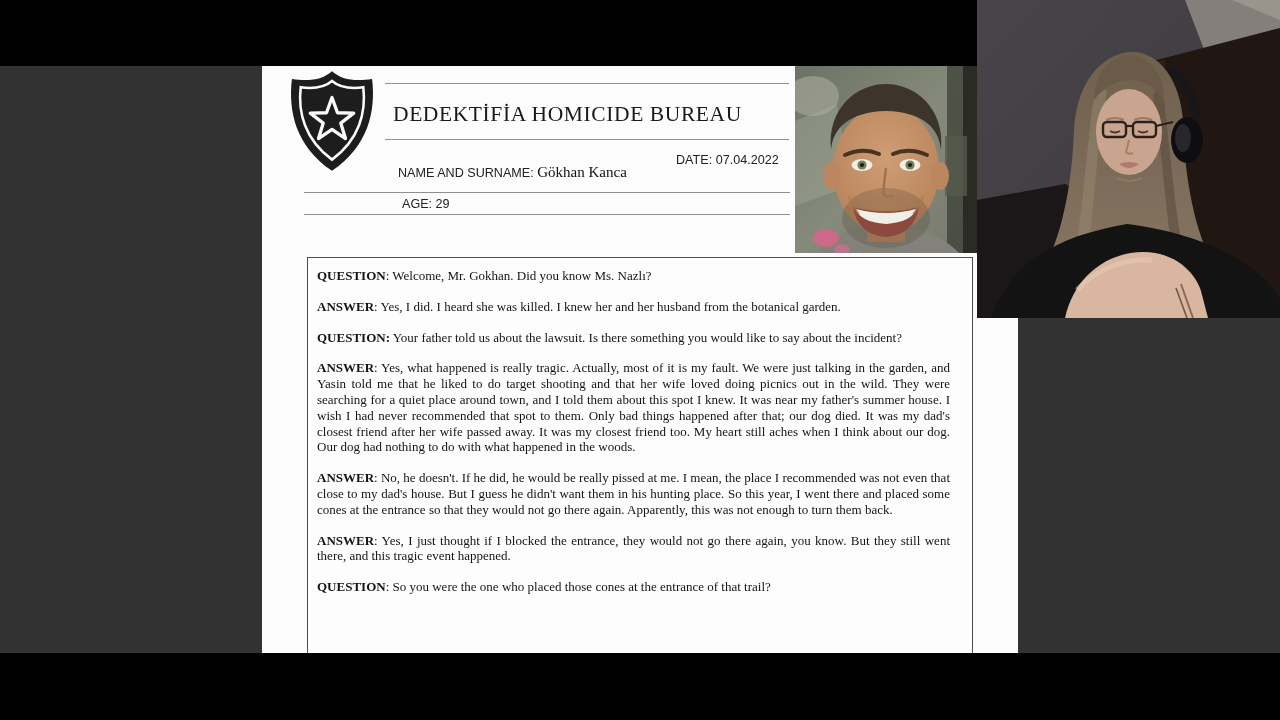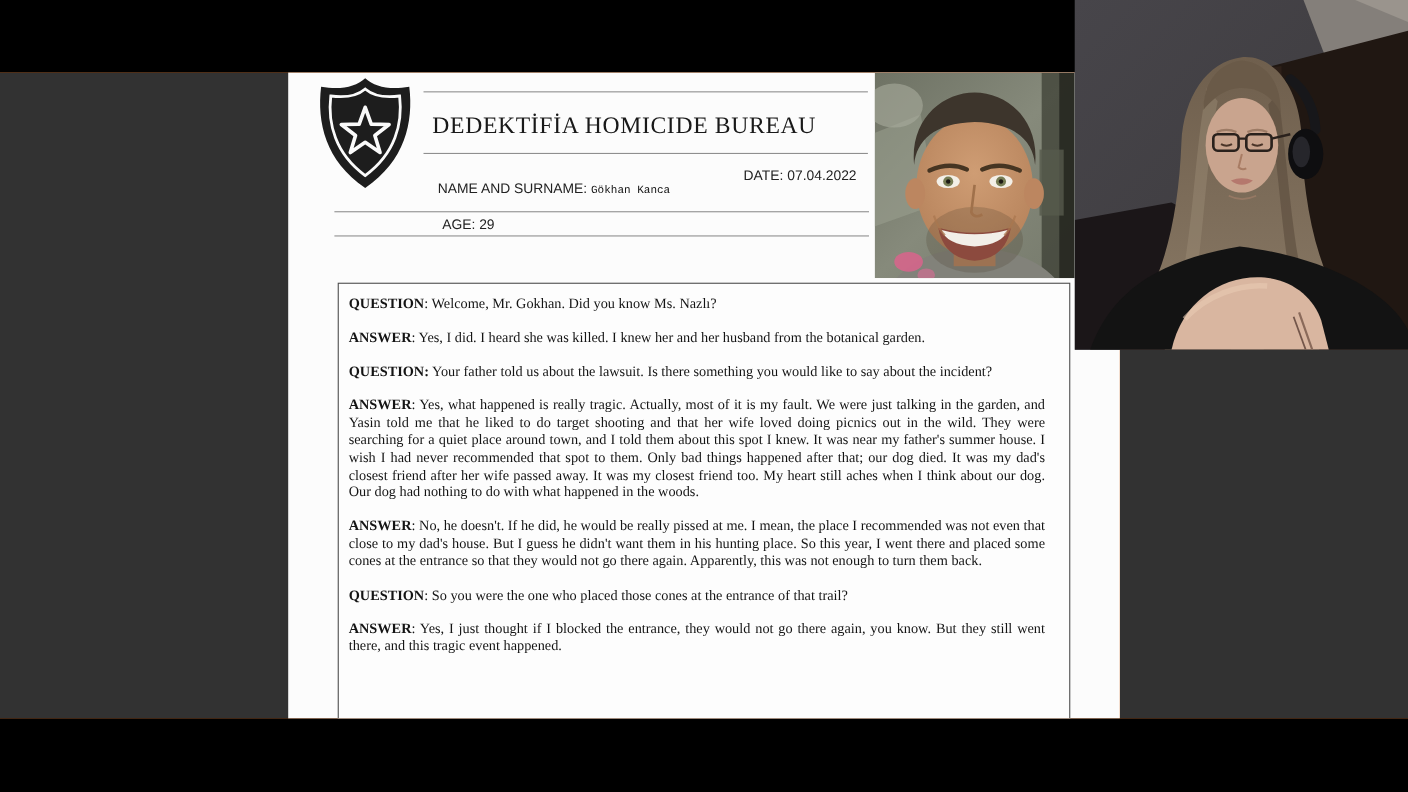"DEDEKTİFİA HOMICIDE BUREAU" .stage { background: #f97316 -> #be185d }
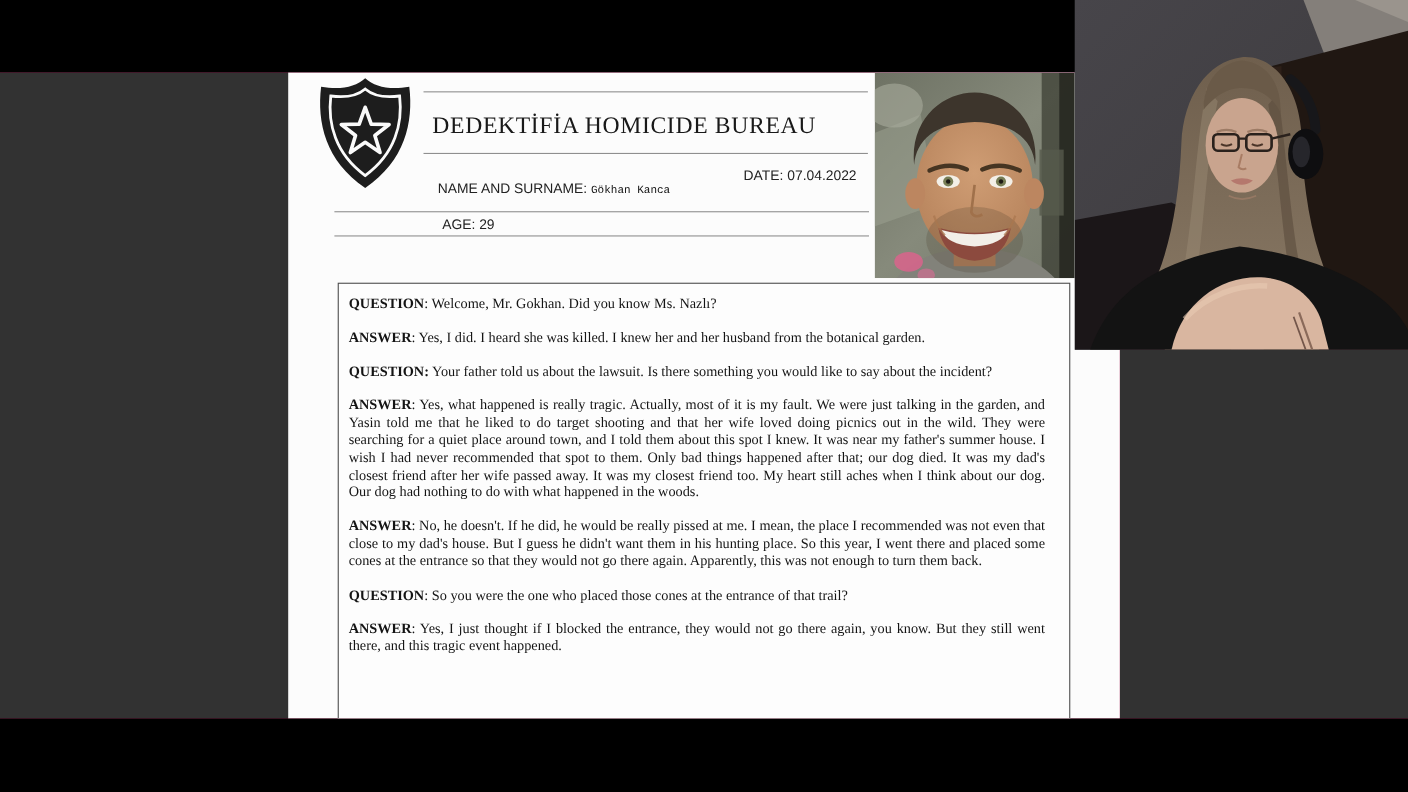"Gökhan Kanca" .serif-value { font-family: Liberation Mono, monospace -> Liberation Serif, serif; font-size: 10px -> 15px }
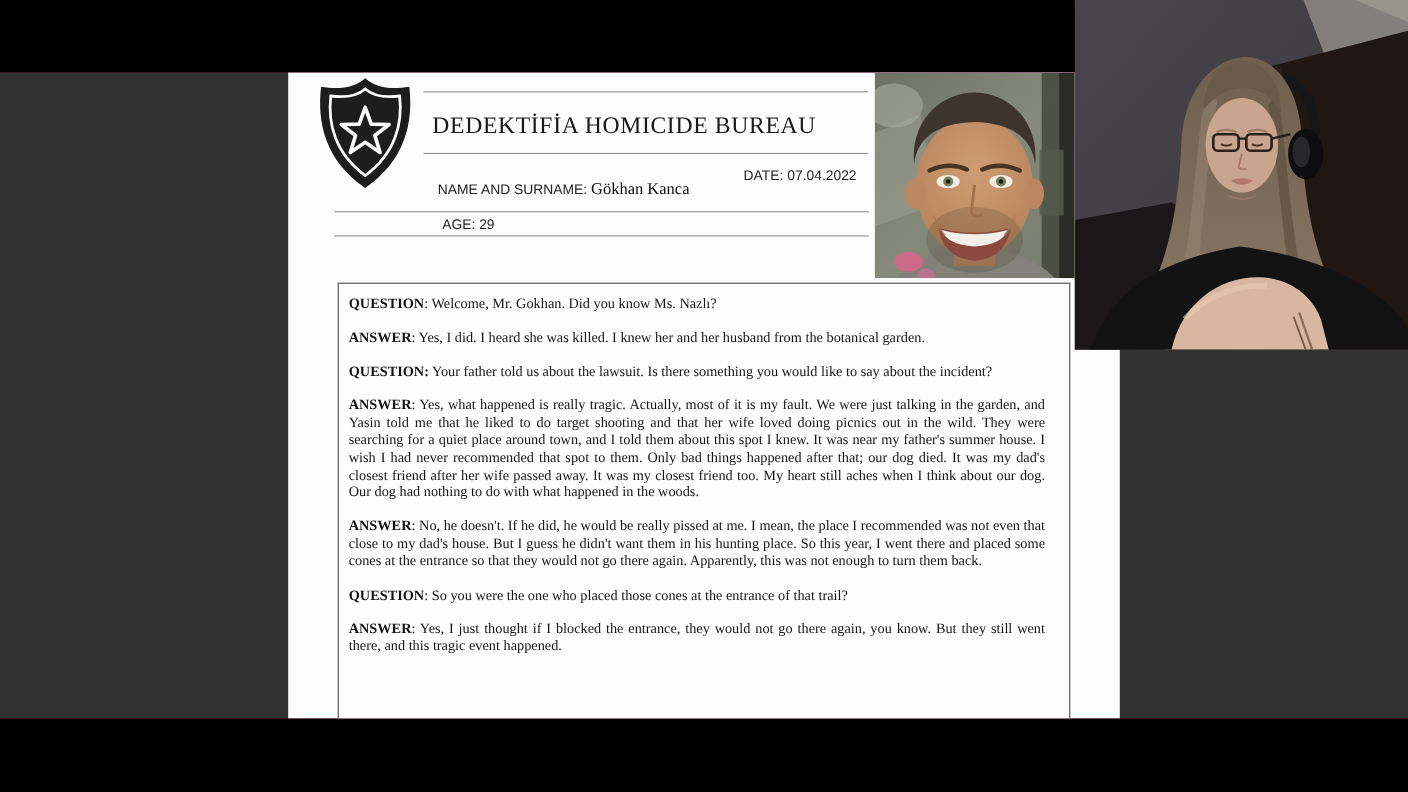"QUESTION: So you were the" p { order: before "ANSWER: Yes, I just thought" -> after "ANSWER: Yes, I just thought" }
